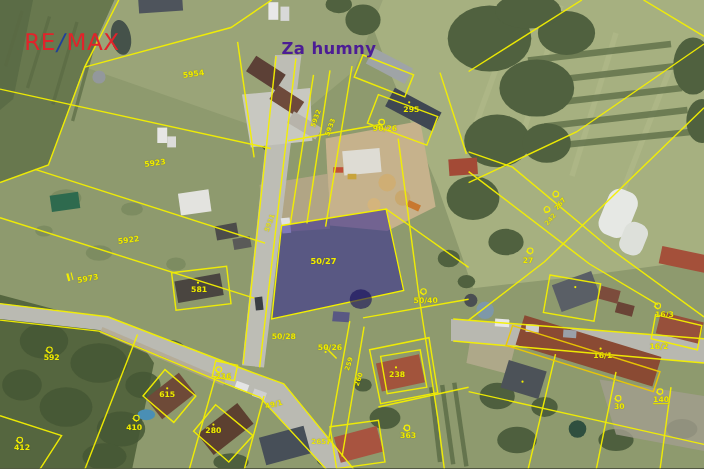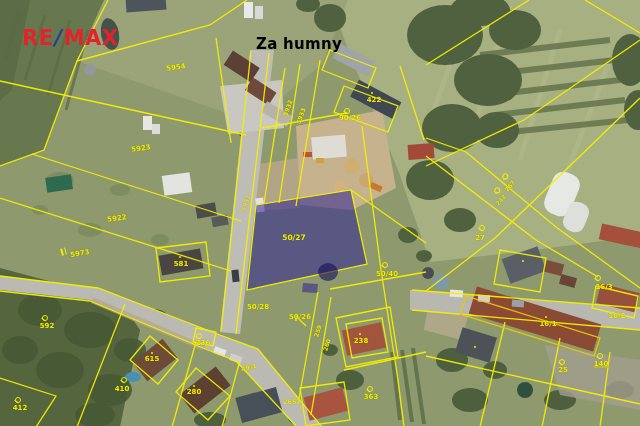"RE/MAX" .logo { font-weight: bold -> normal }
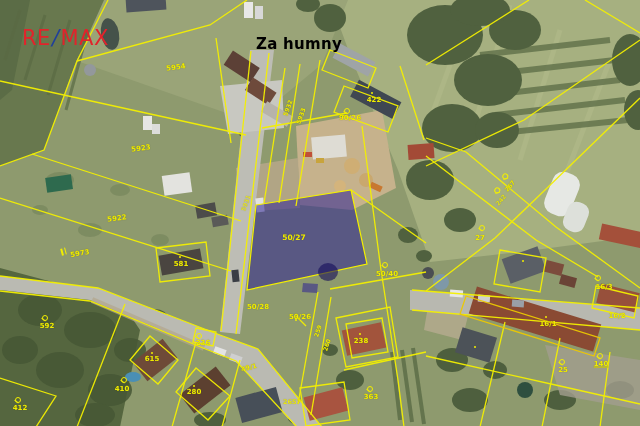"Za humny" .area-label { color: #000000 -> #4c1d95 }
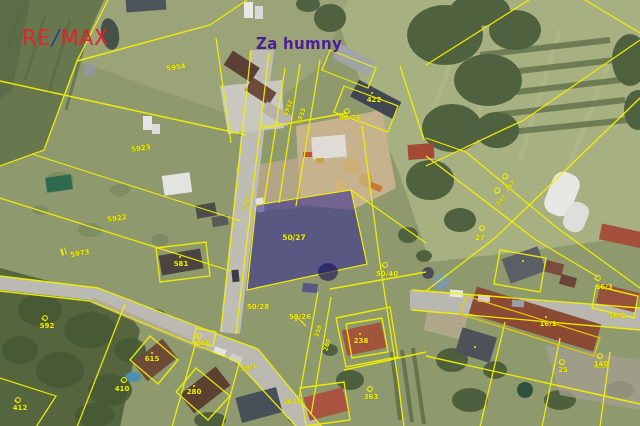"422" span.plabel { text: 422 -> 295 }
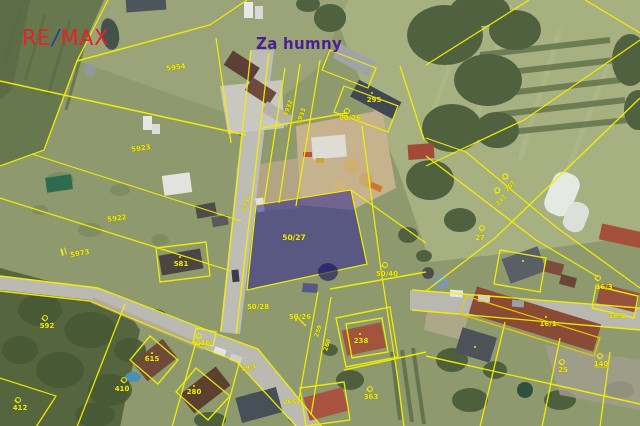"16/2" span.plabel { left: 617px -> 599px }
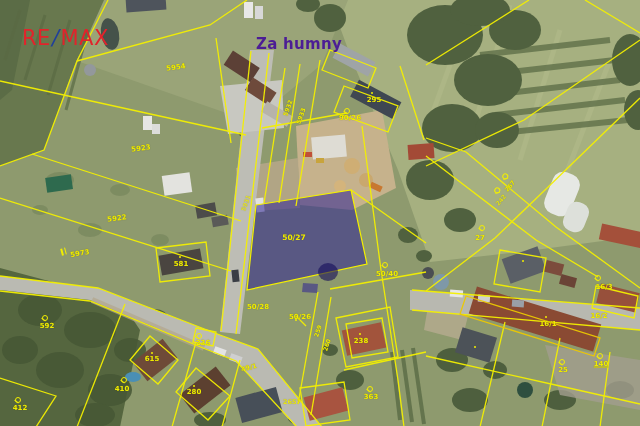"25" span.plabel { text: 25 -> 30 }
